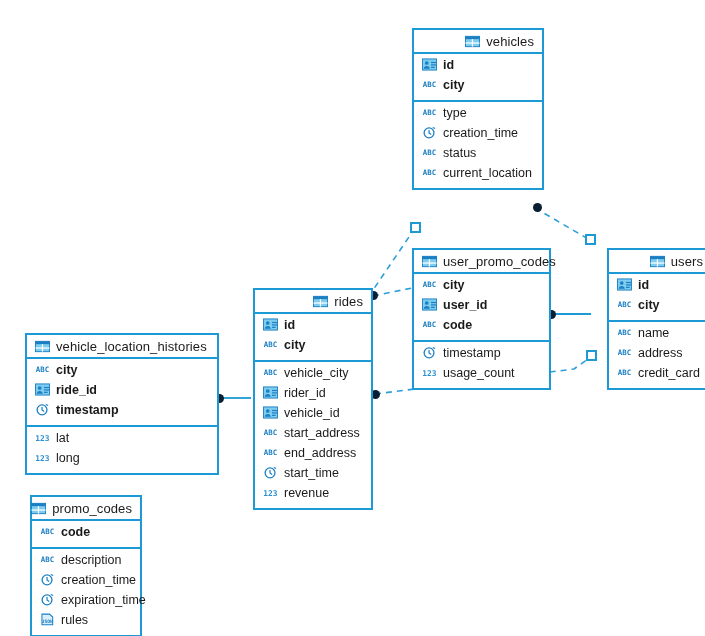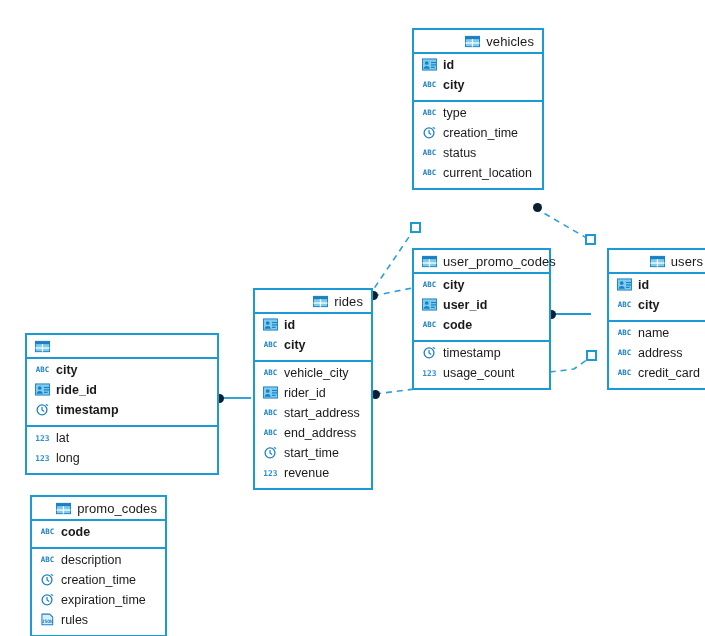"vehicle_location_histories" span.tname { html: none -> <span>vehicle_location_histories</span> }
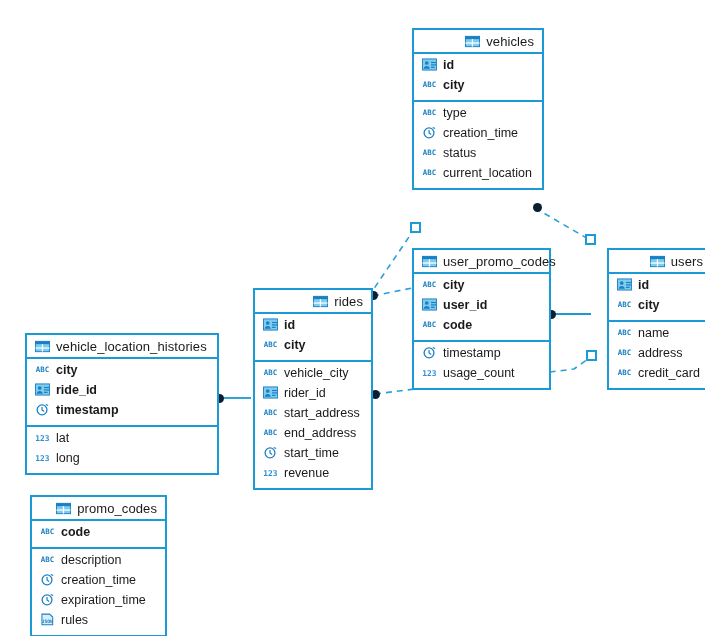"vehicle_id" div.field { html: none -> <div> <svg> <rect></rect> <circle></circle> <path></path> <rect></rect> <rect></rect> <rect></rect> </svg> <span>vehicle_id</span> </div> }
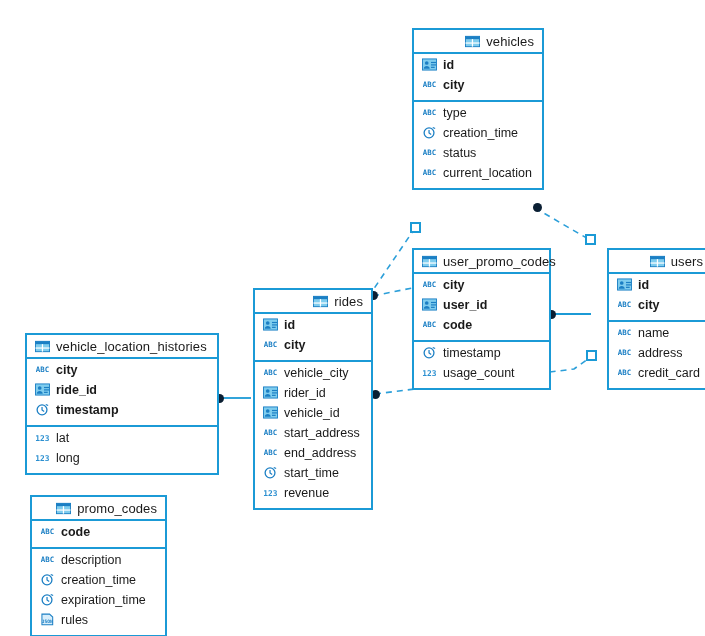"promo_codes" div.entity { width: 137px -> 112px }
